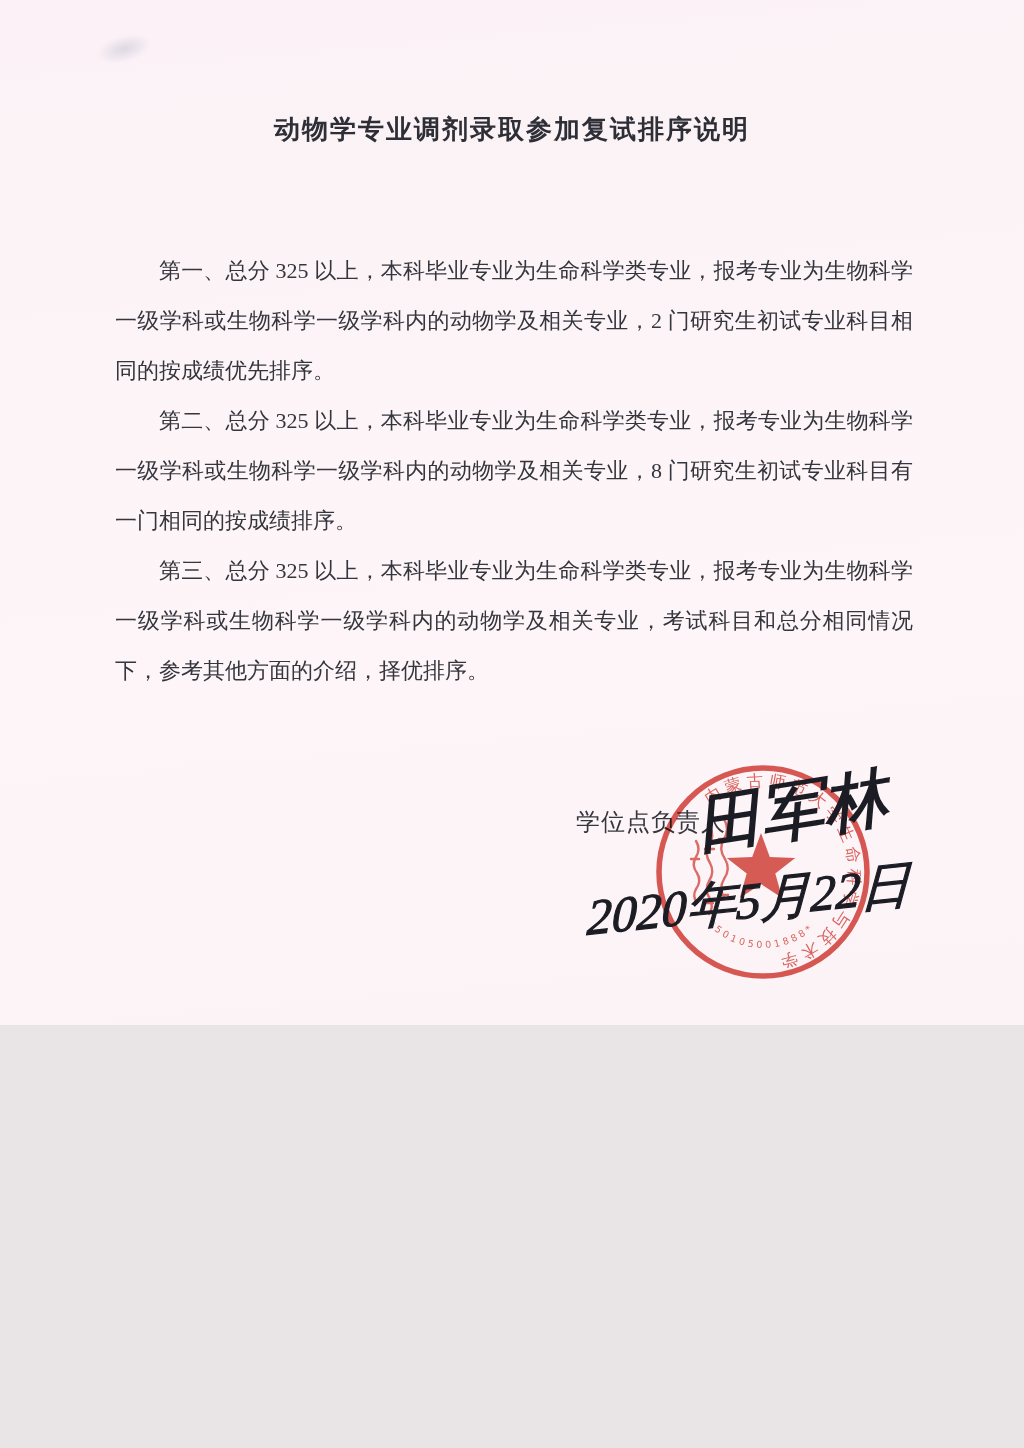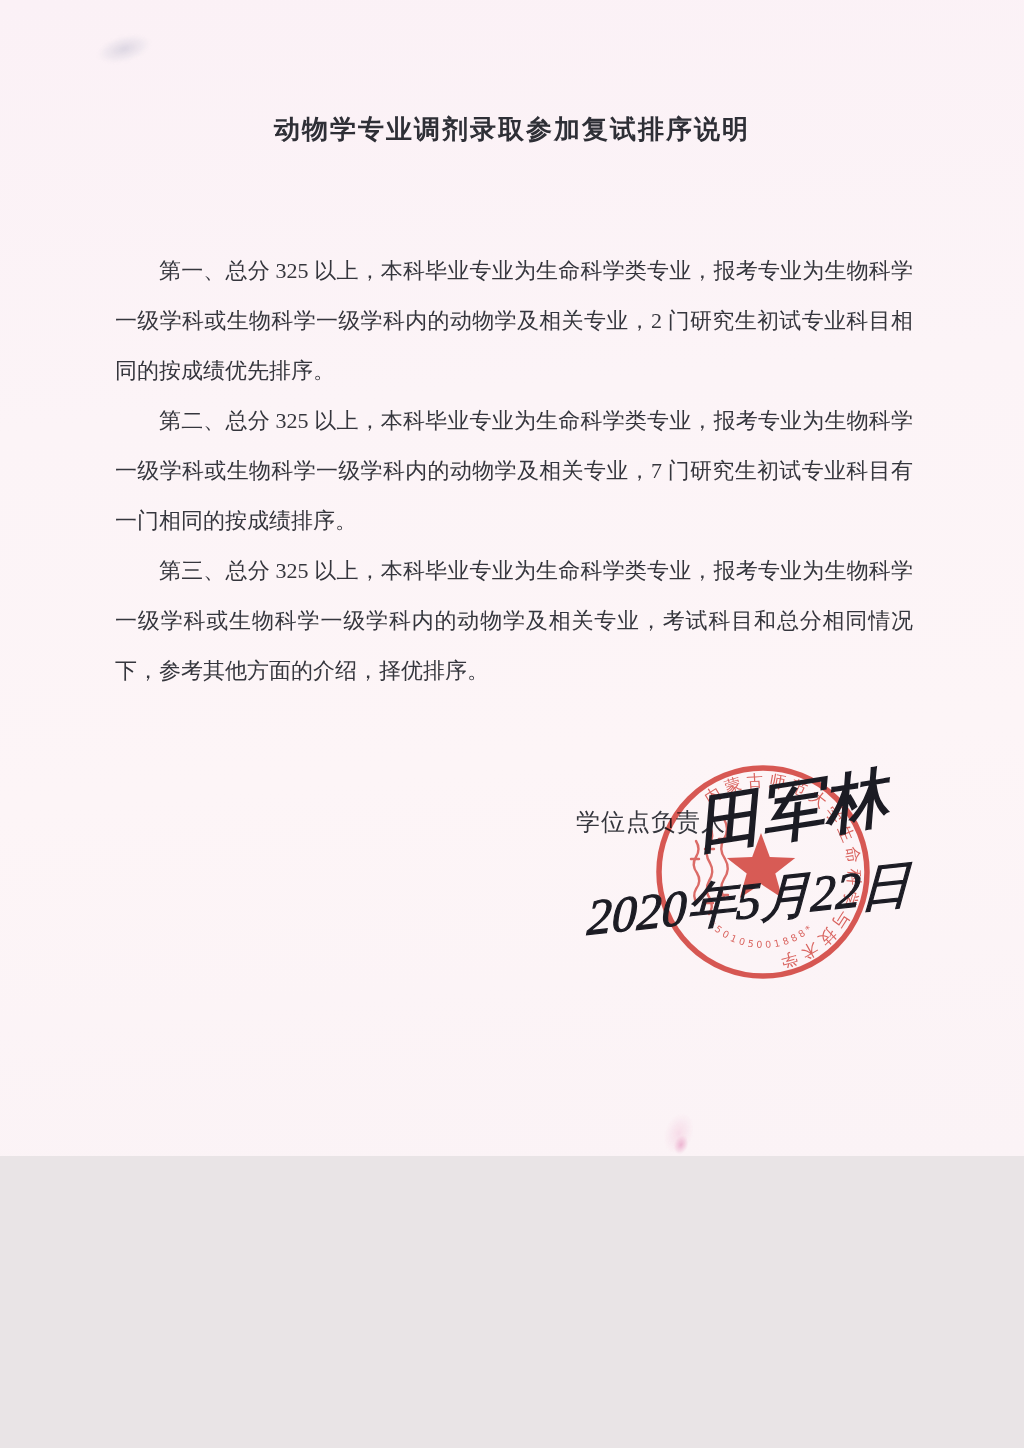"动物学专业调剂录取参加复试排序说明" .page { height: 1156px -> 1025px }
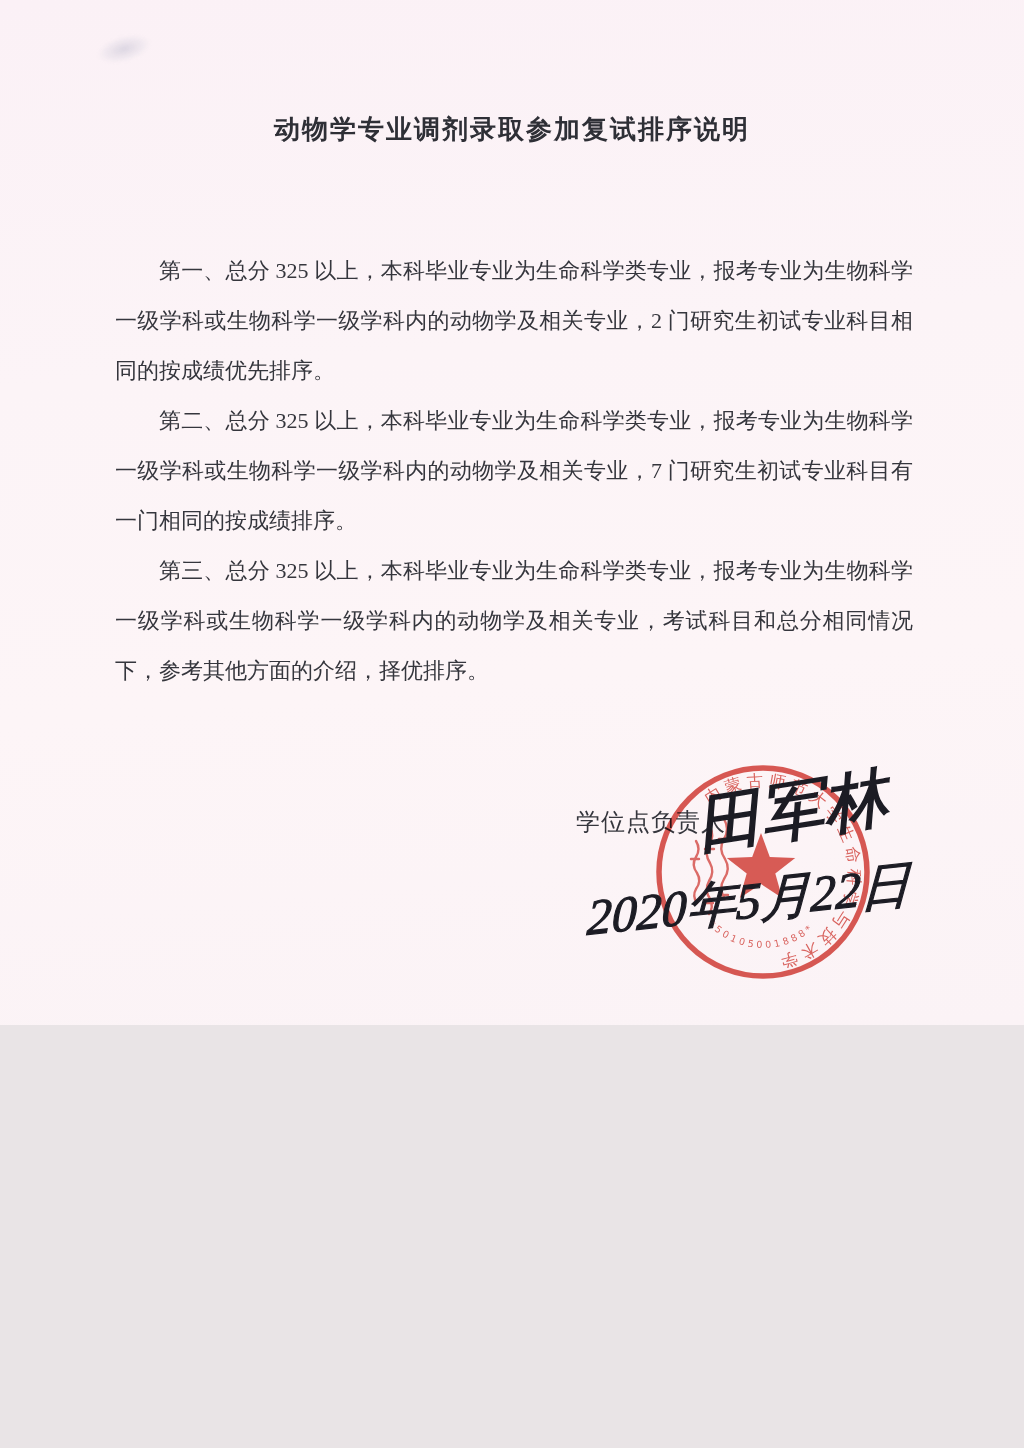"第二、总分 325" p { text: 7 -> 8 }
